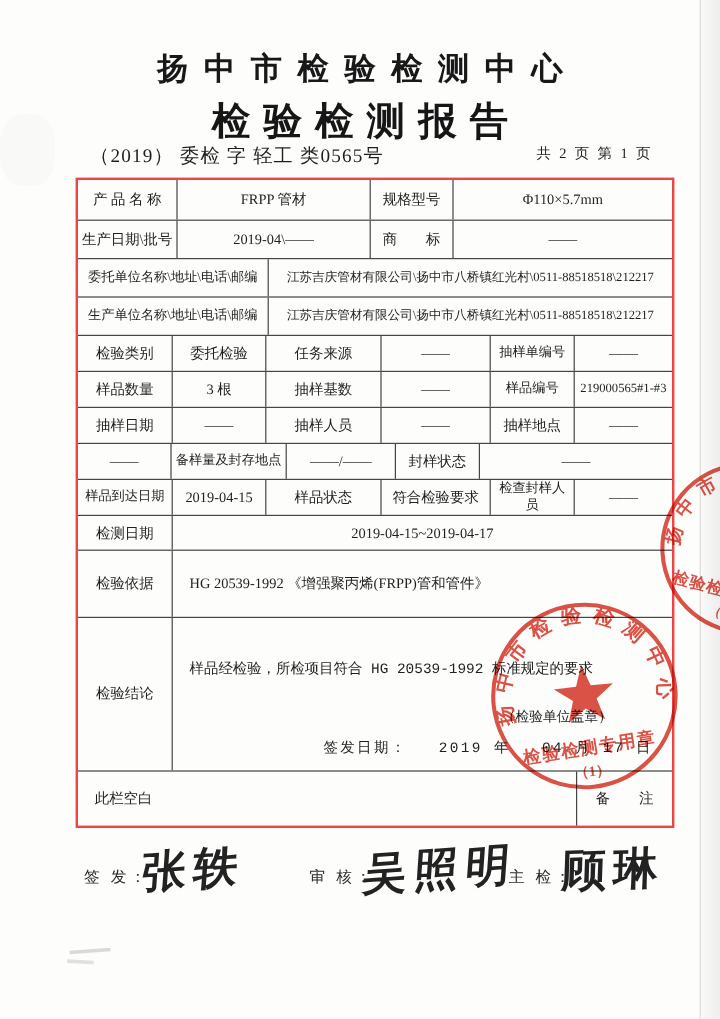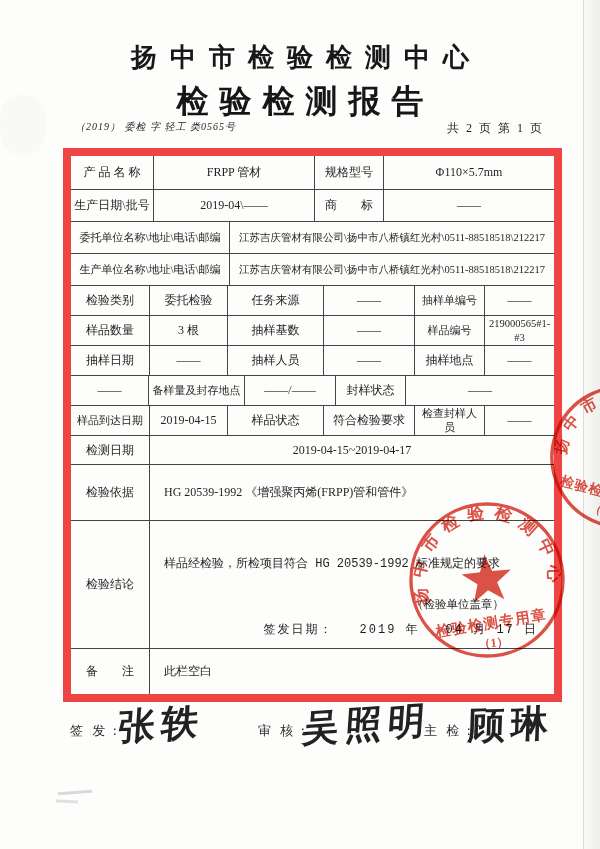"（2019） 委检 字 轻工 类0565号" .ref-no { font-size: 10px -> 16px; font-style: italic -> none }
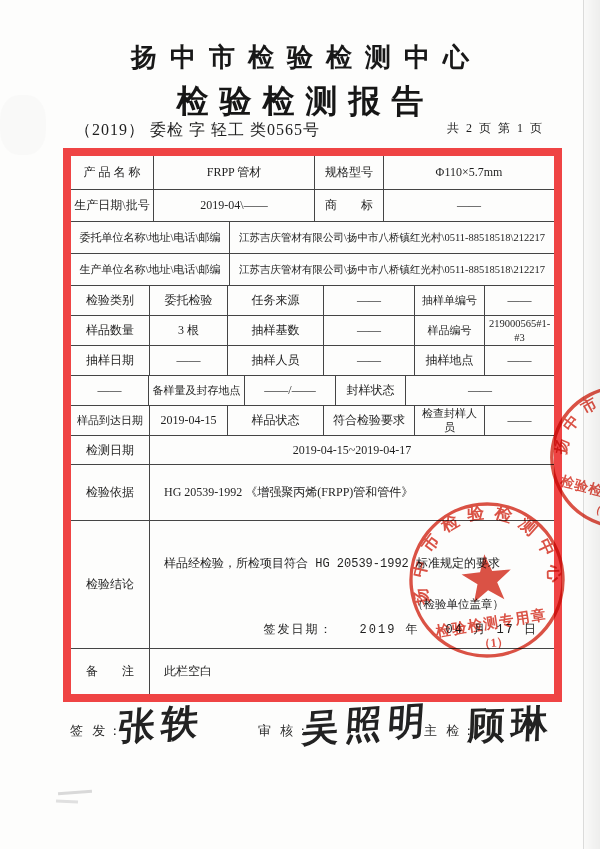"产 品 名 称" .rtable { border: 8px solid #ef4444 -> 2px solid #ef4444 }
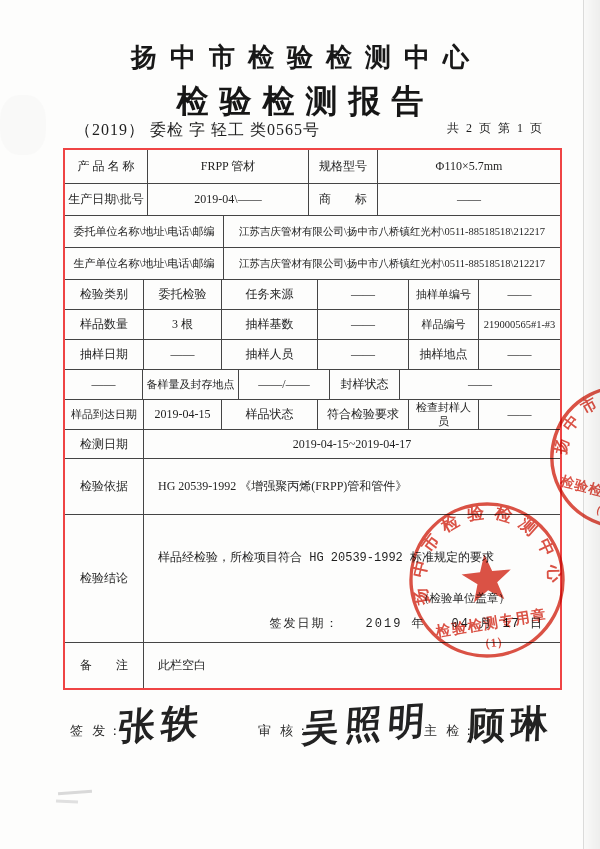"备 注" div.t-cell { order: before "此栏空白" -> after "此栏空白" }
